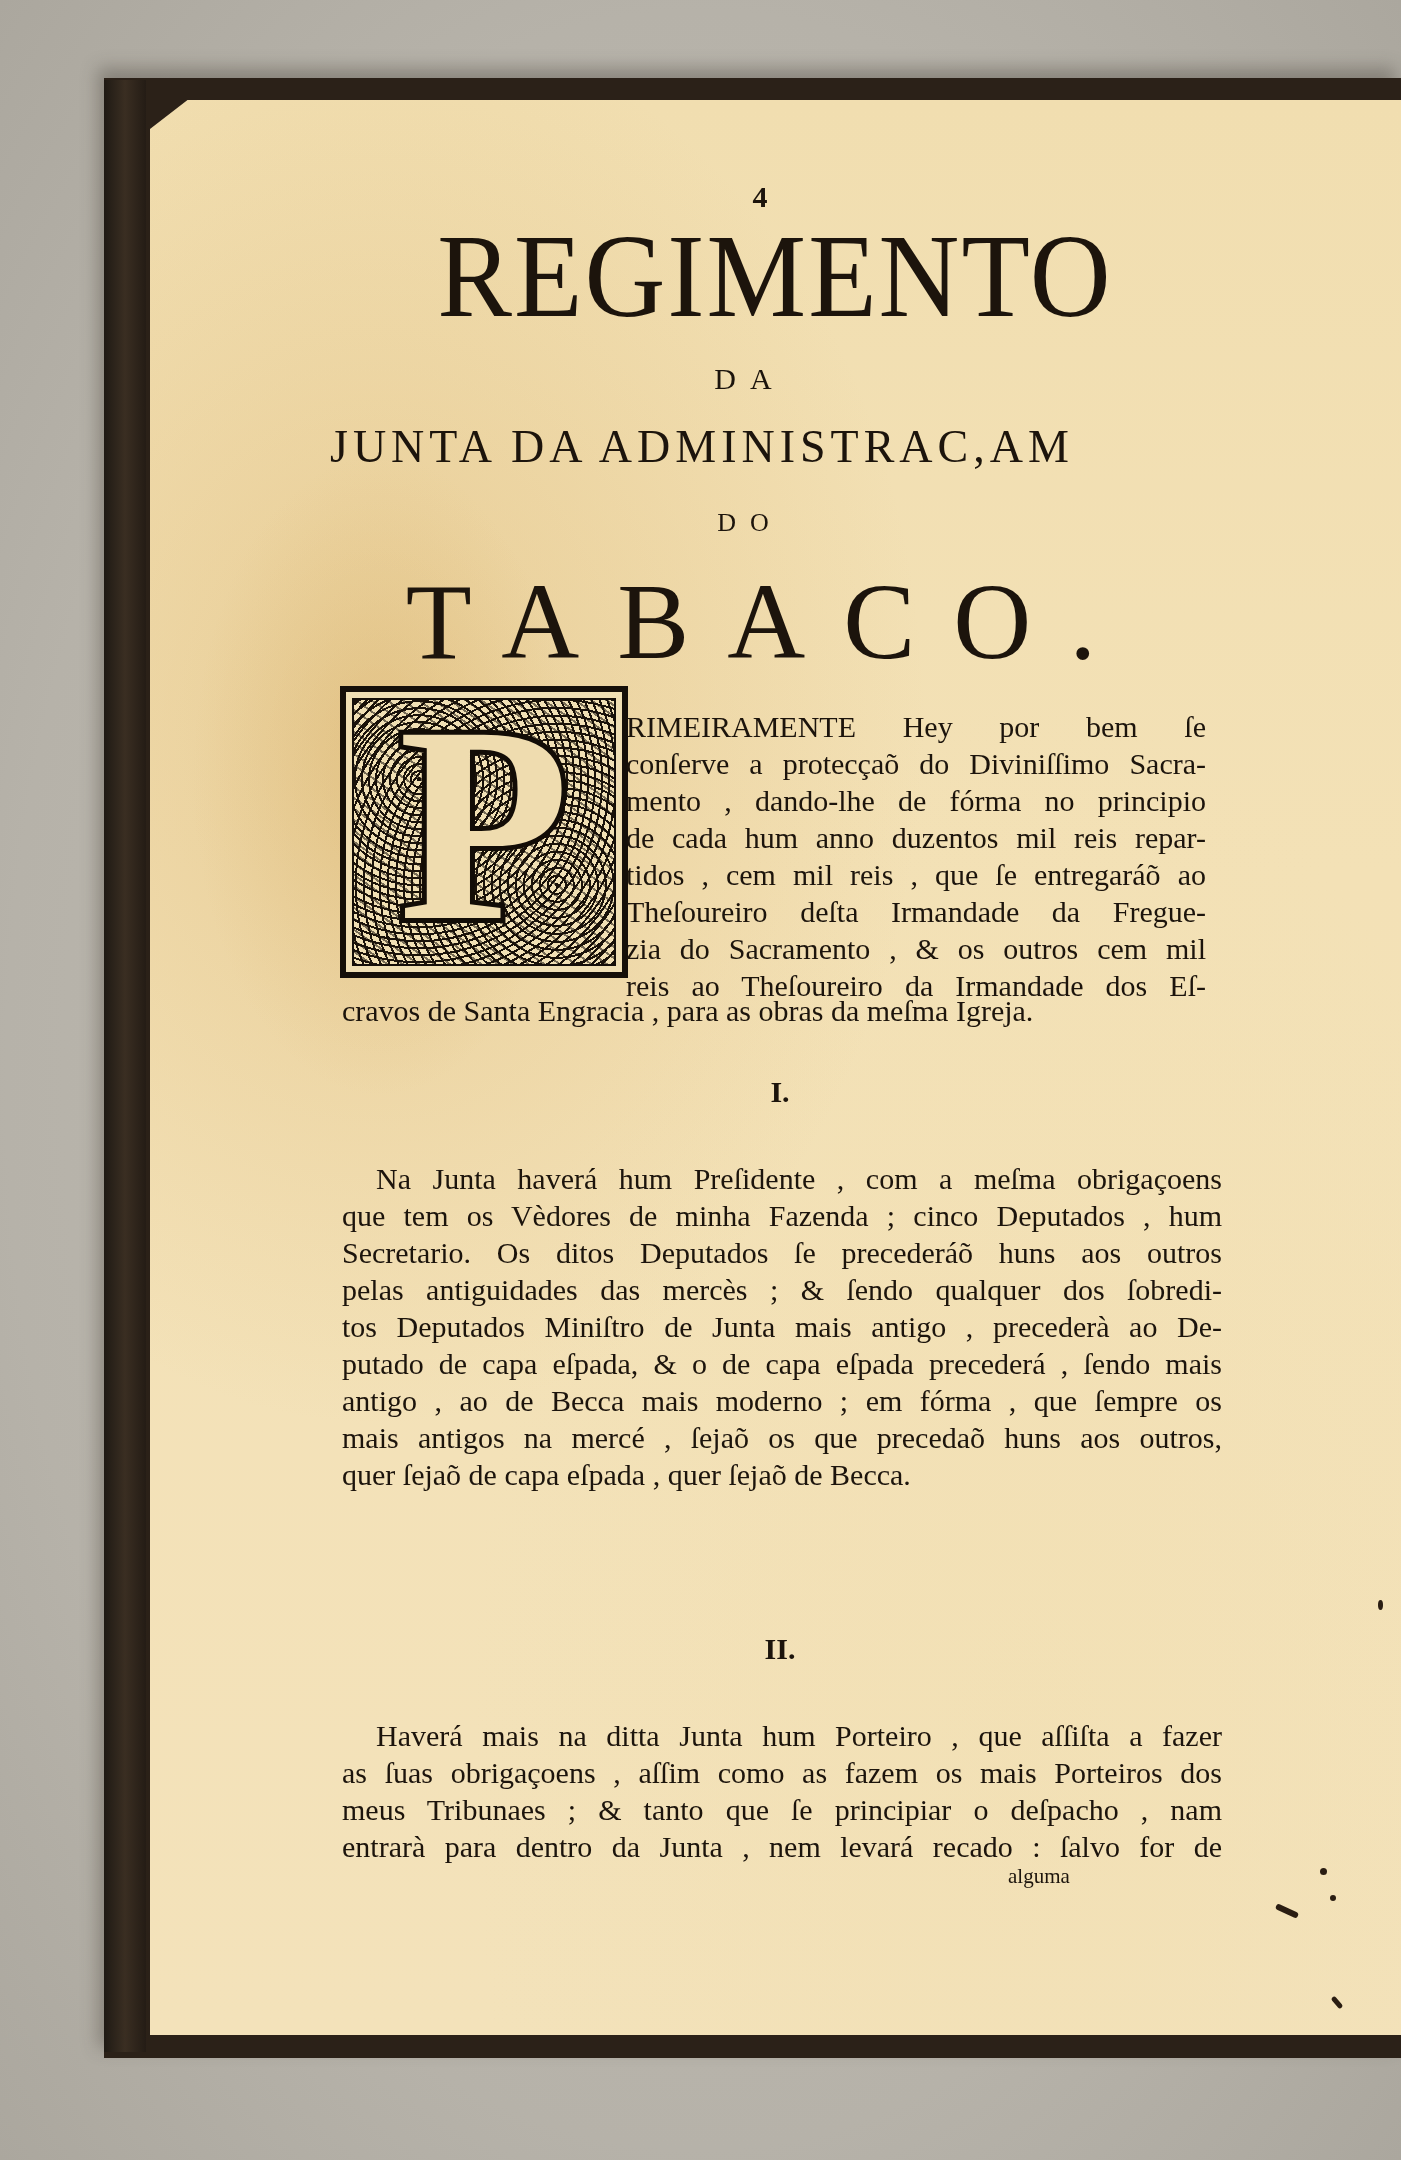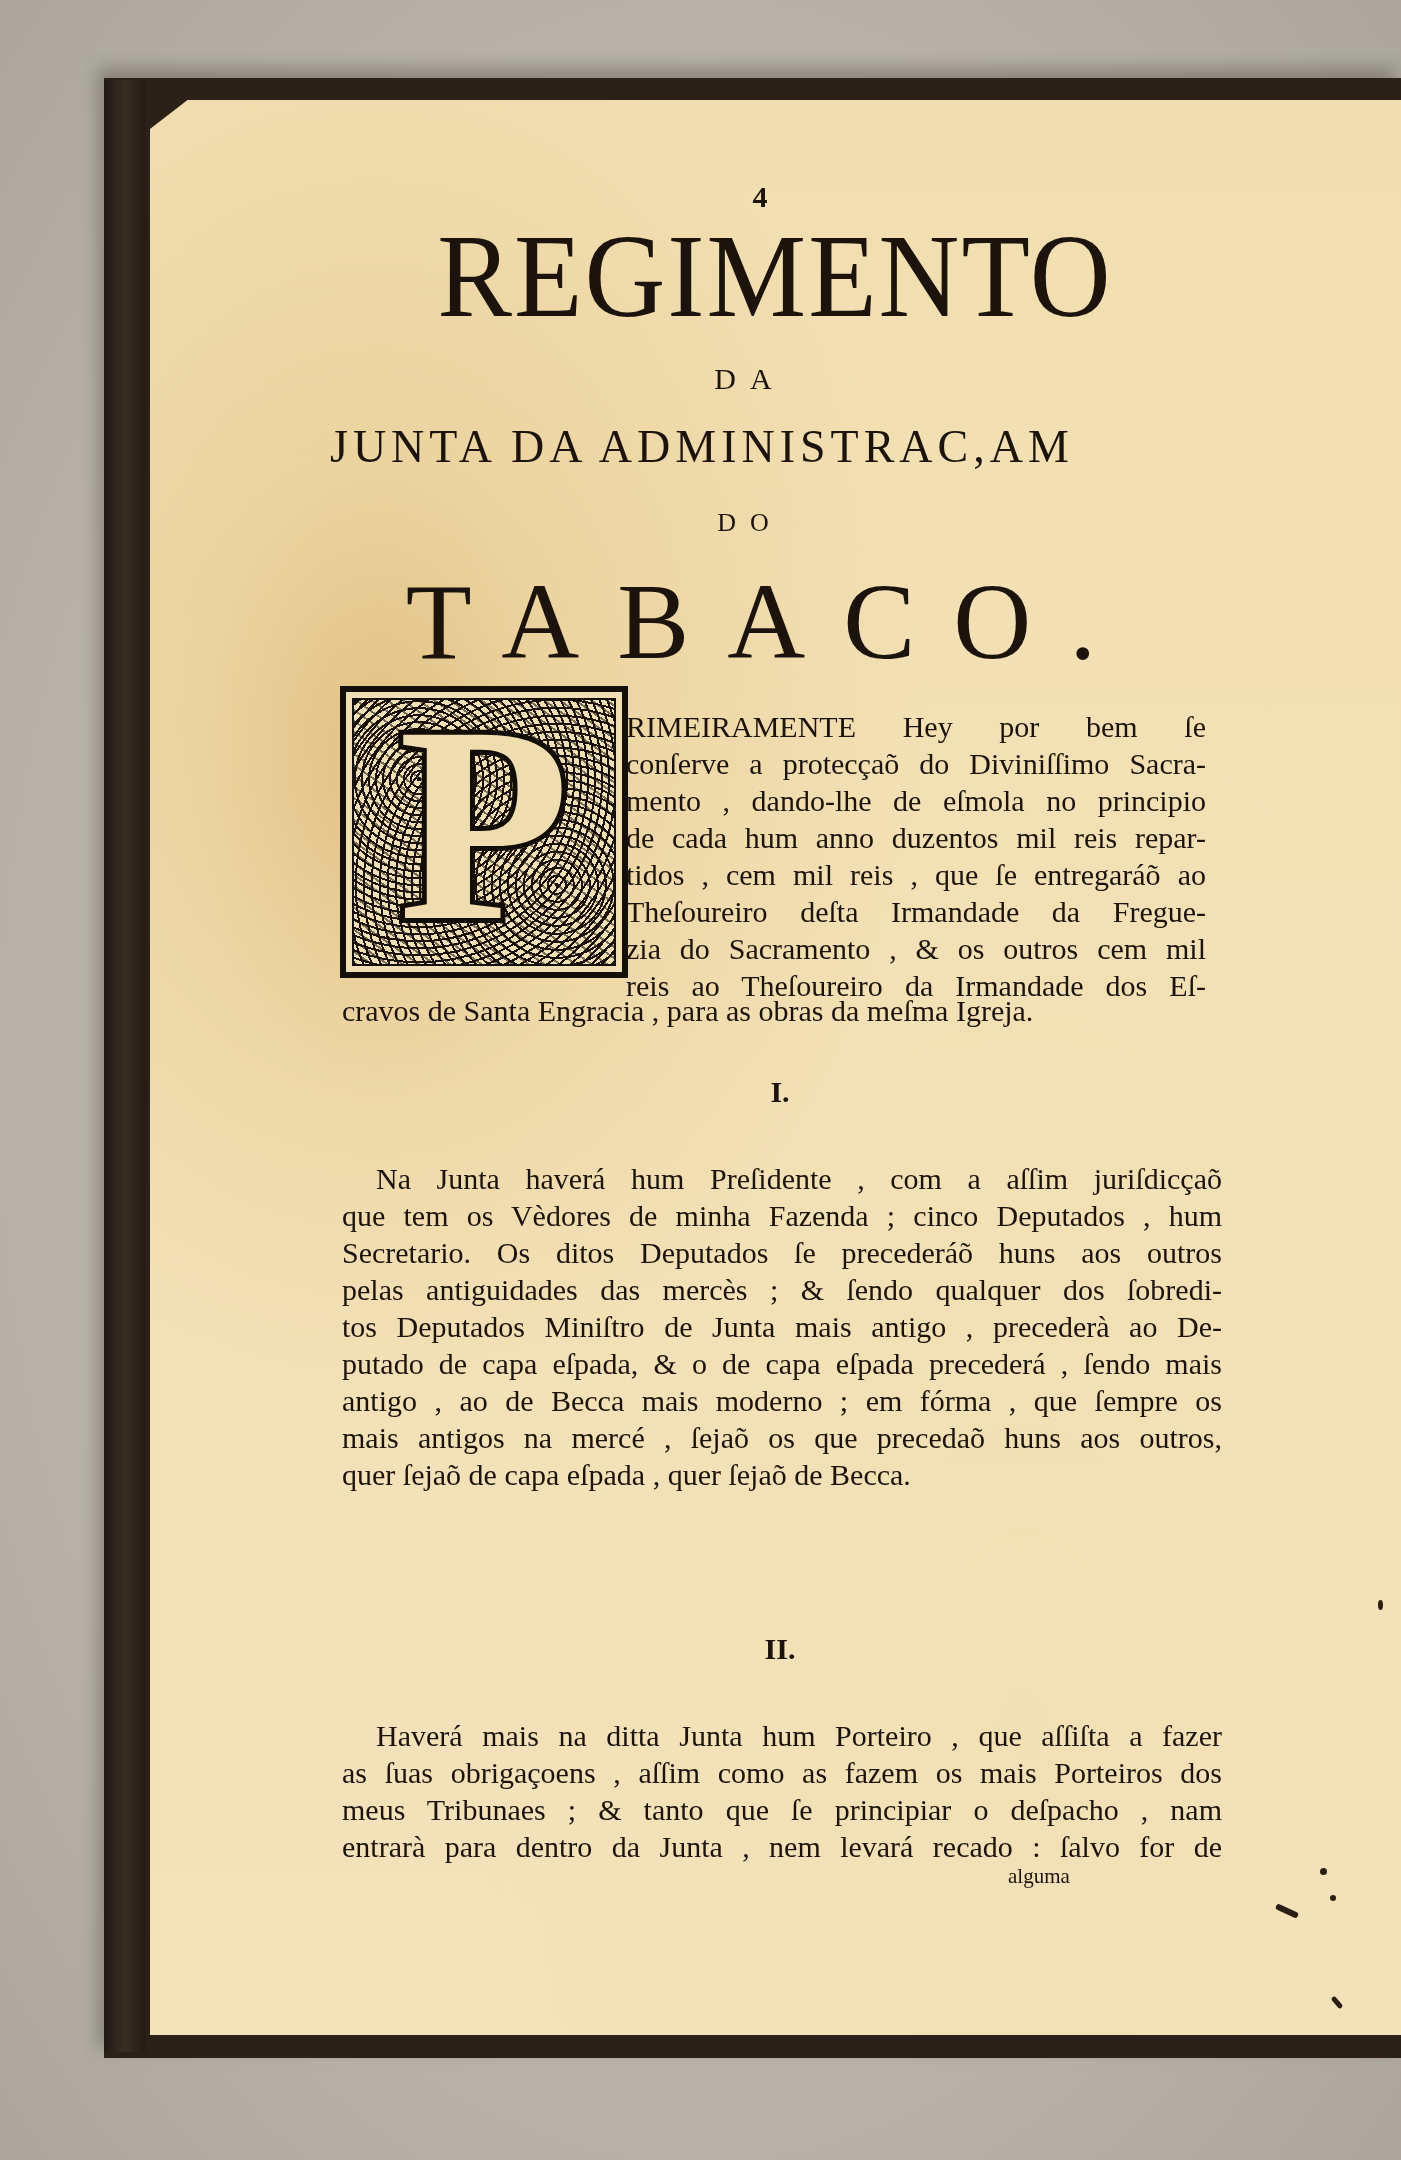"mento , dando-lhe de eſmola" span.line { text: eſmola -> fórma }
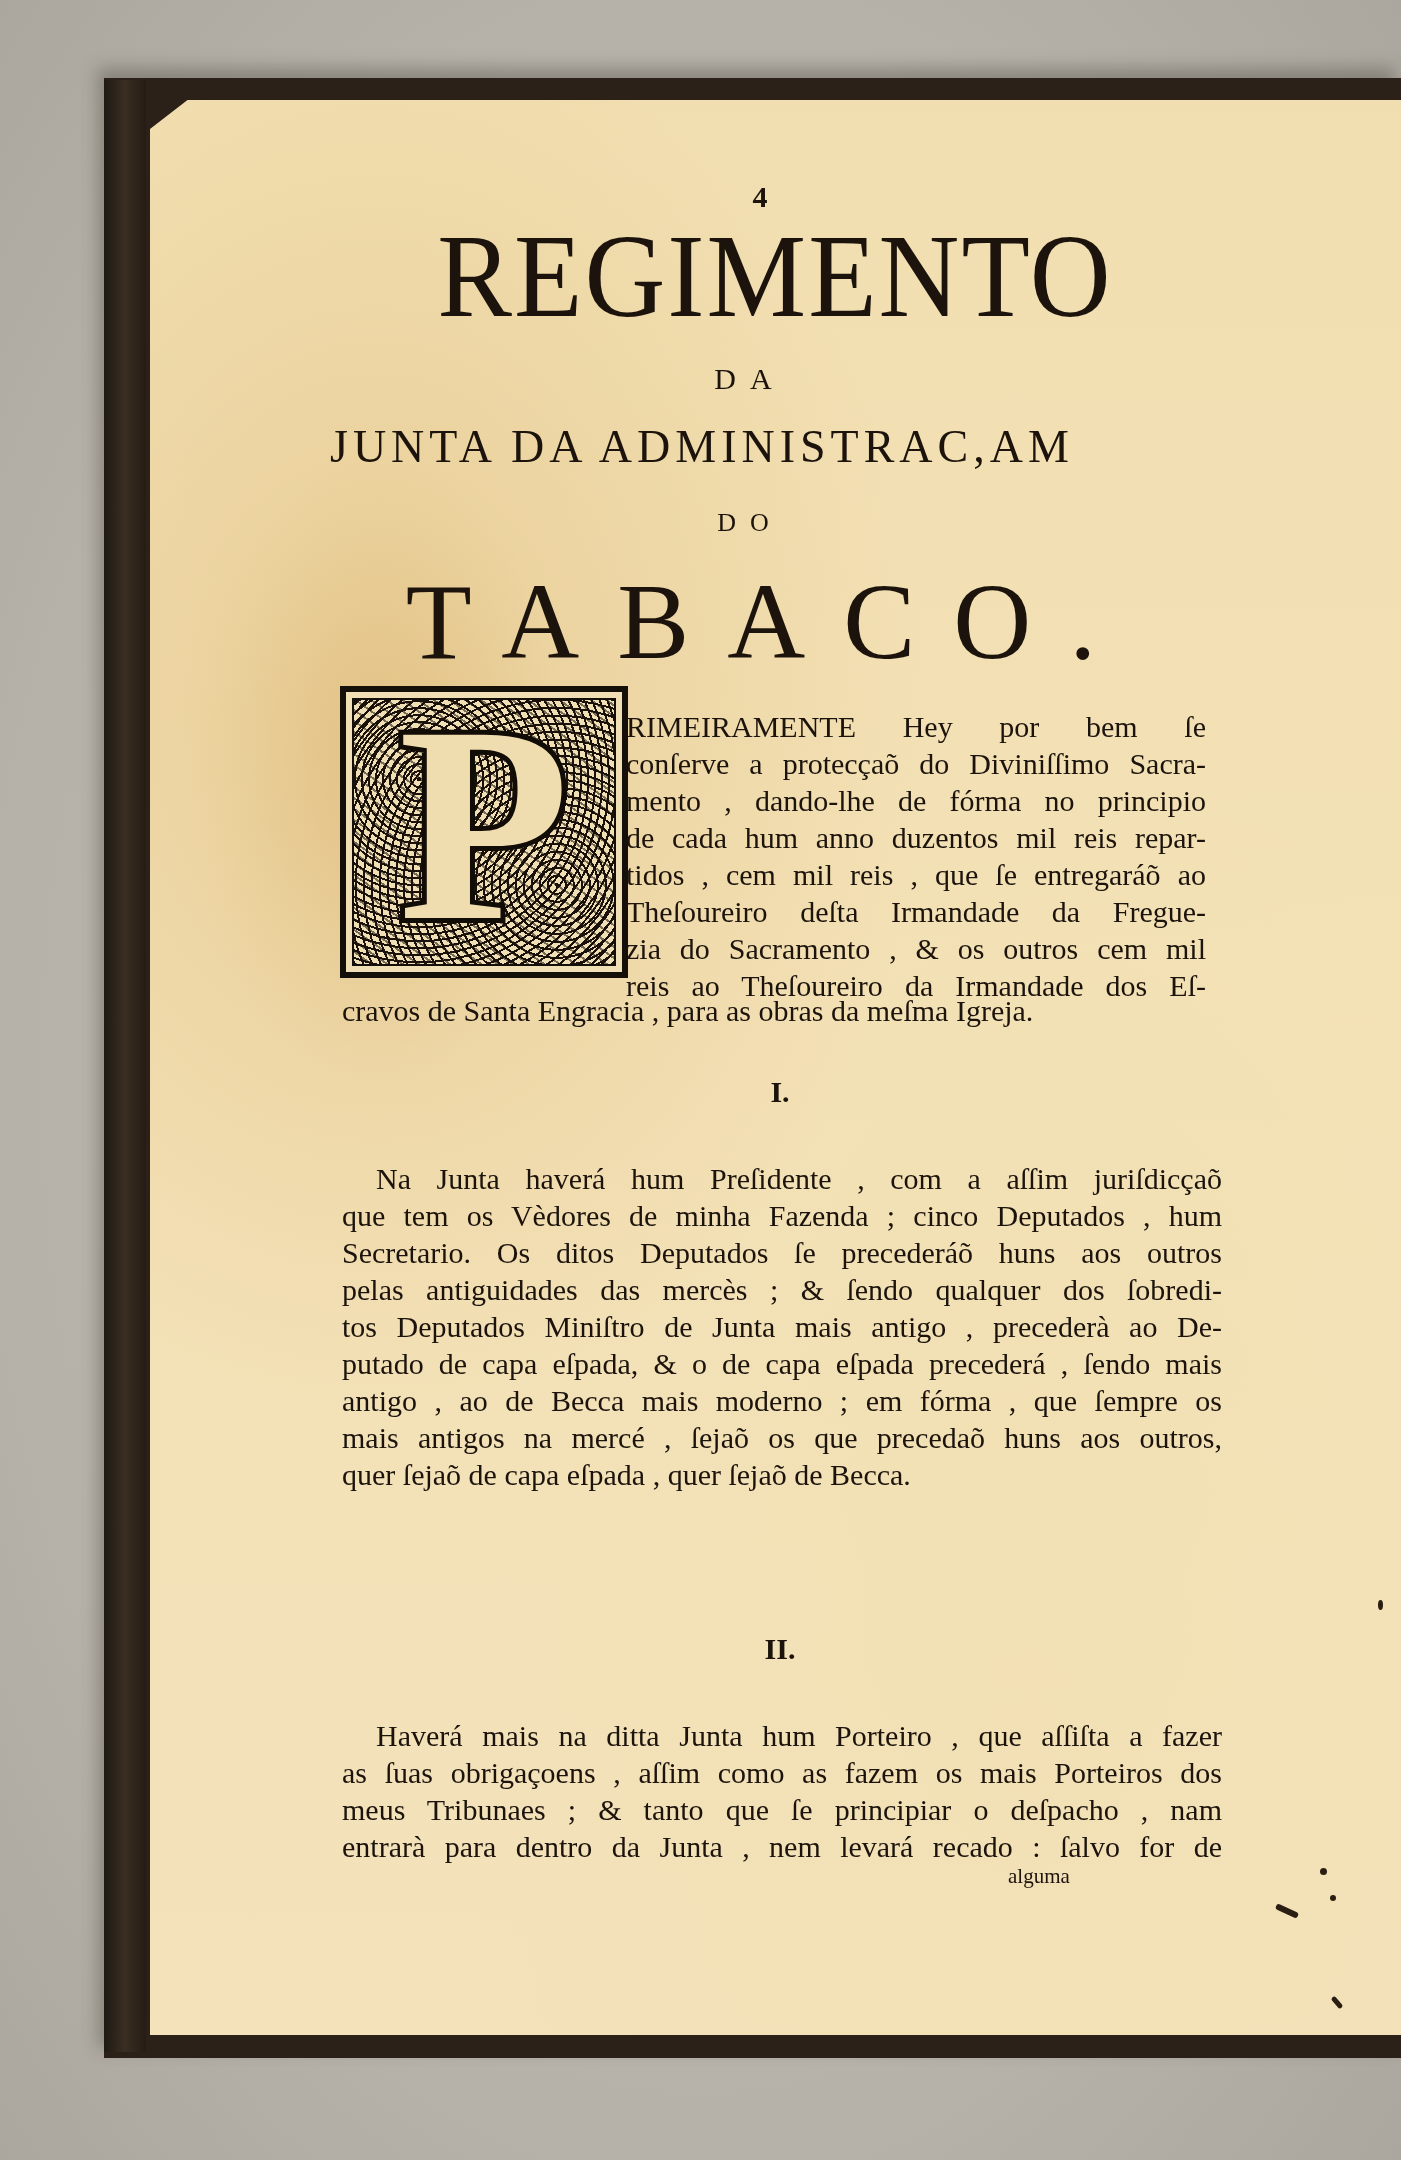"Na Junta haverá hum Preſidente" span.line { text: aſſim juriſdicçaõ -> meſma obrigaçoens }
